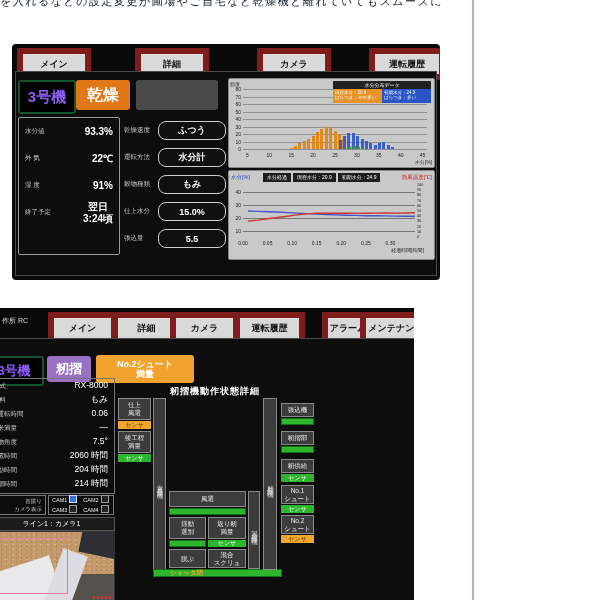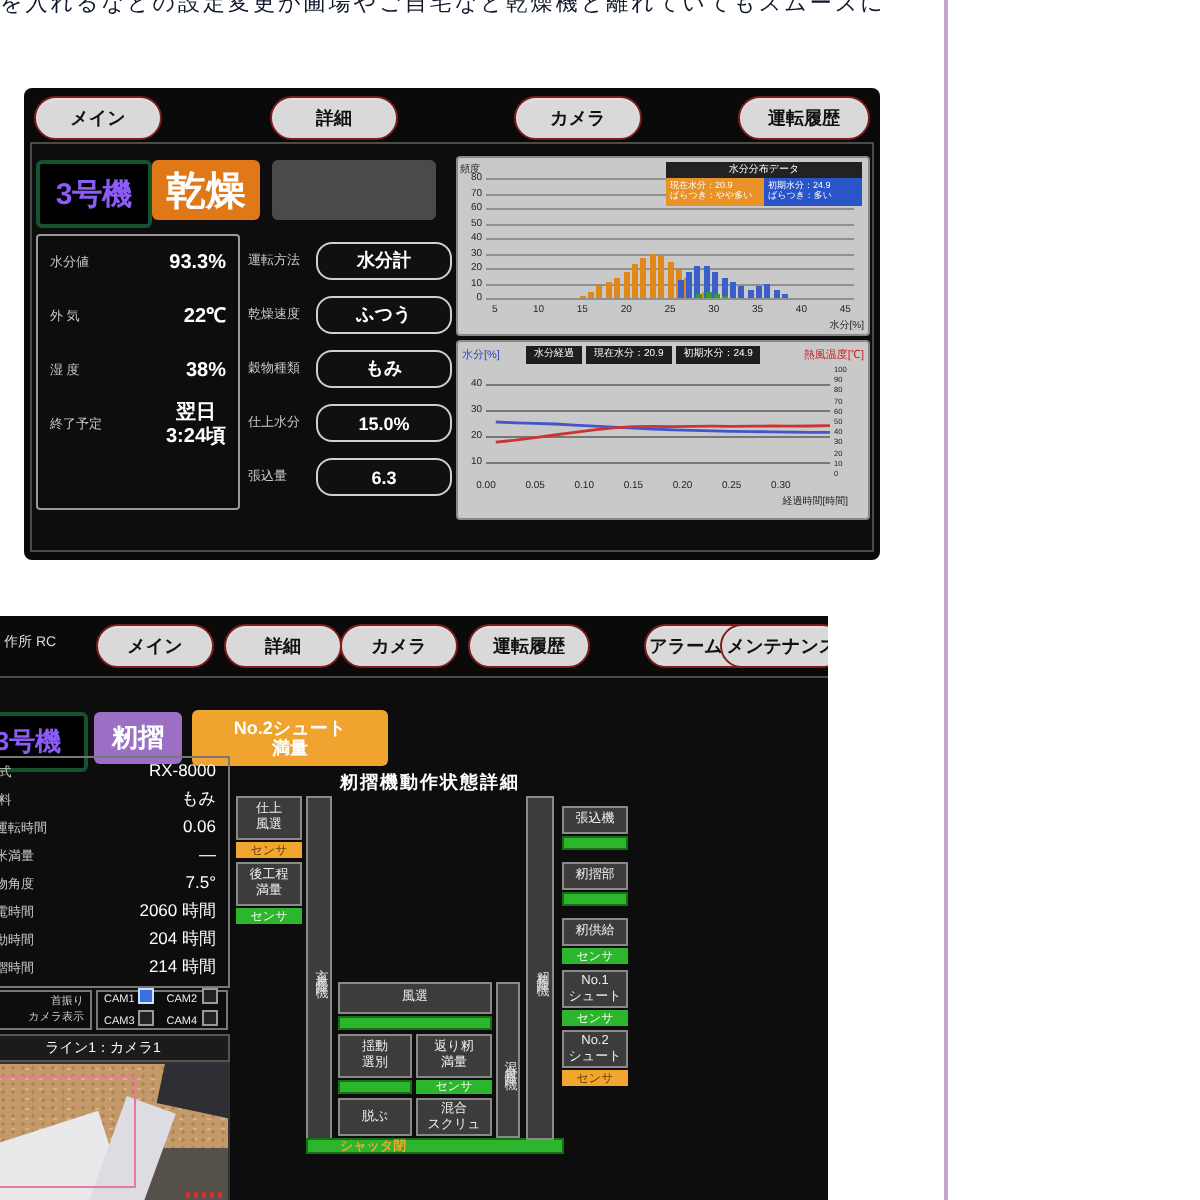"メイン" .tab { border: 1px solid #7f1d1d -> 6px solid #7f1d1d; border-radius: 11px -> 0 }
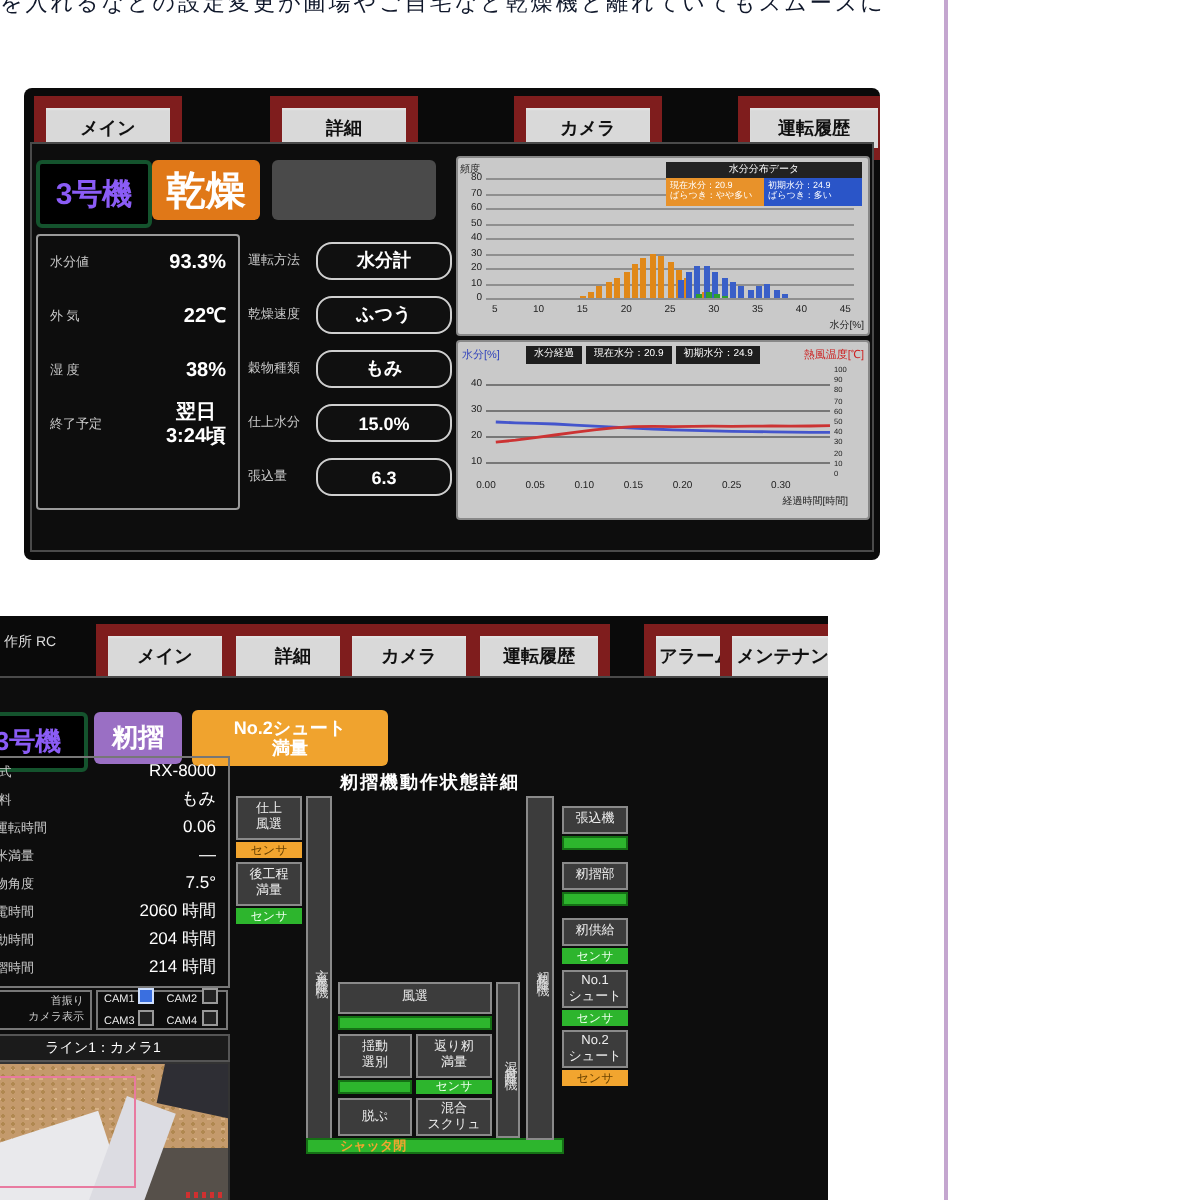"乾燥" div.mode-box { font-size: 20px -> 16px }
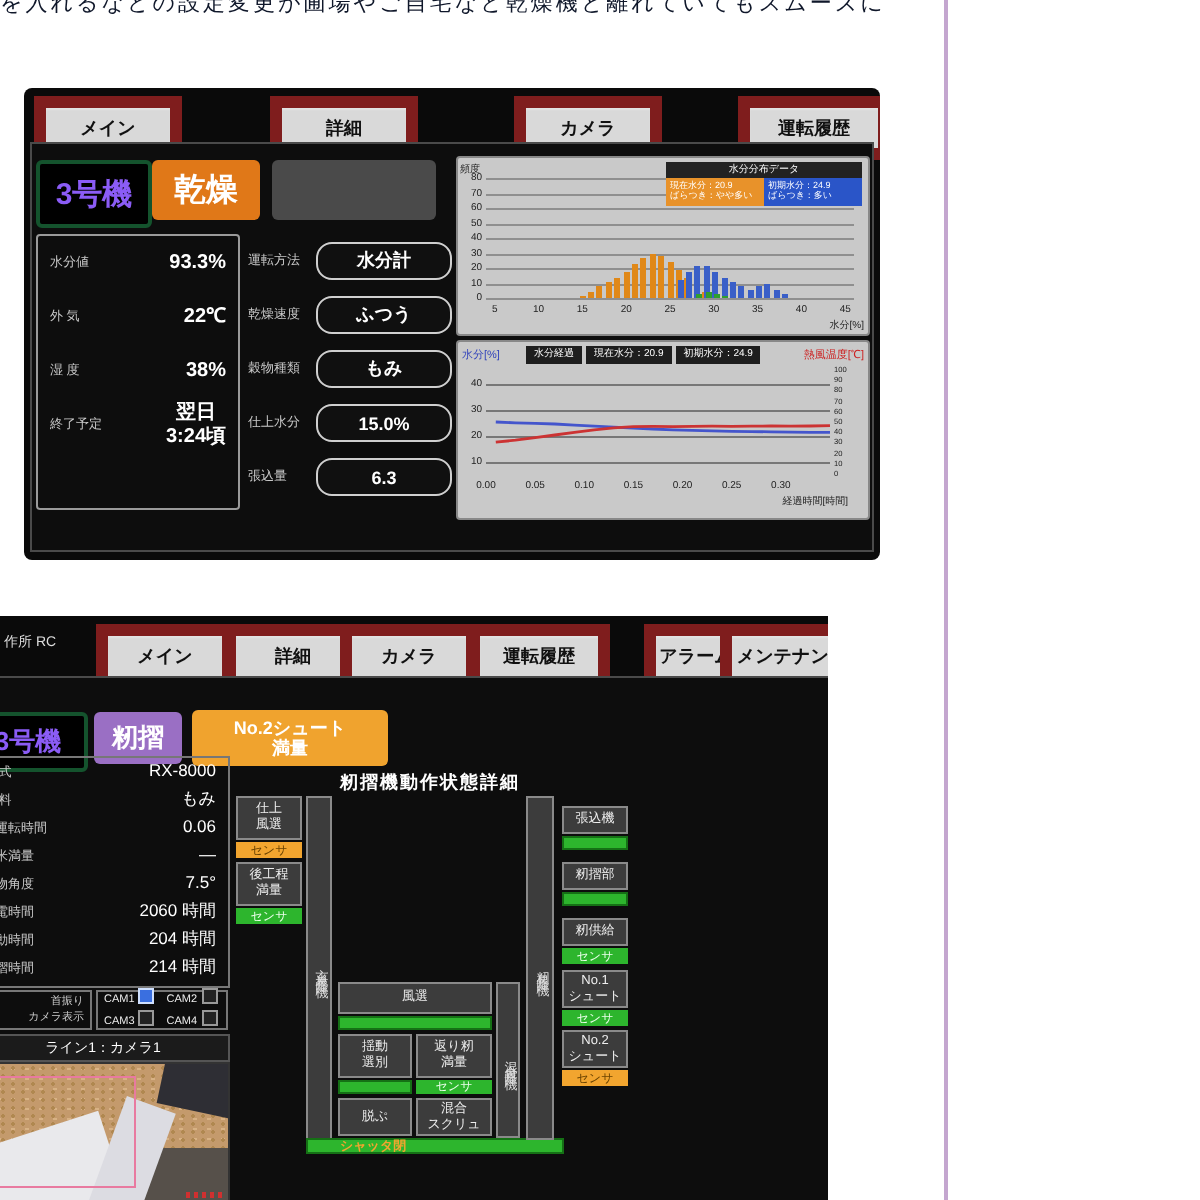"水分計" div.setting-row { order: before "ふつう" -> after "ふつう" }
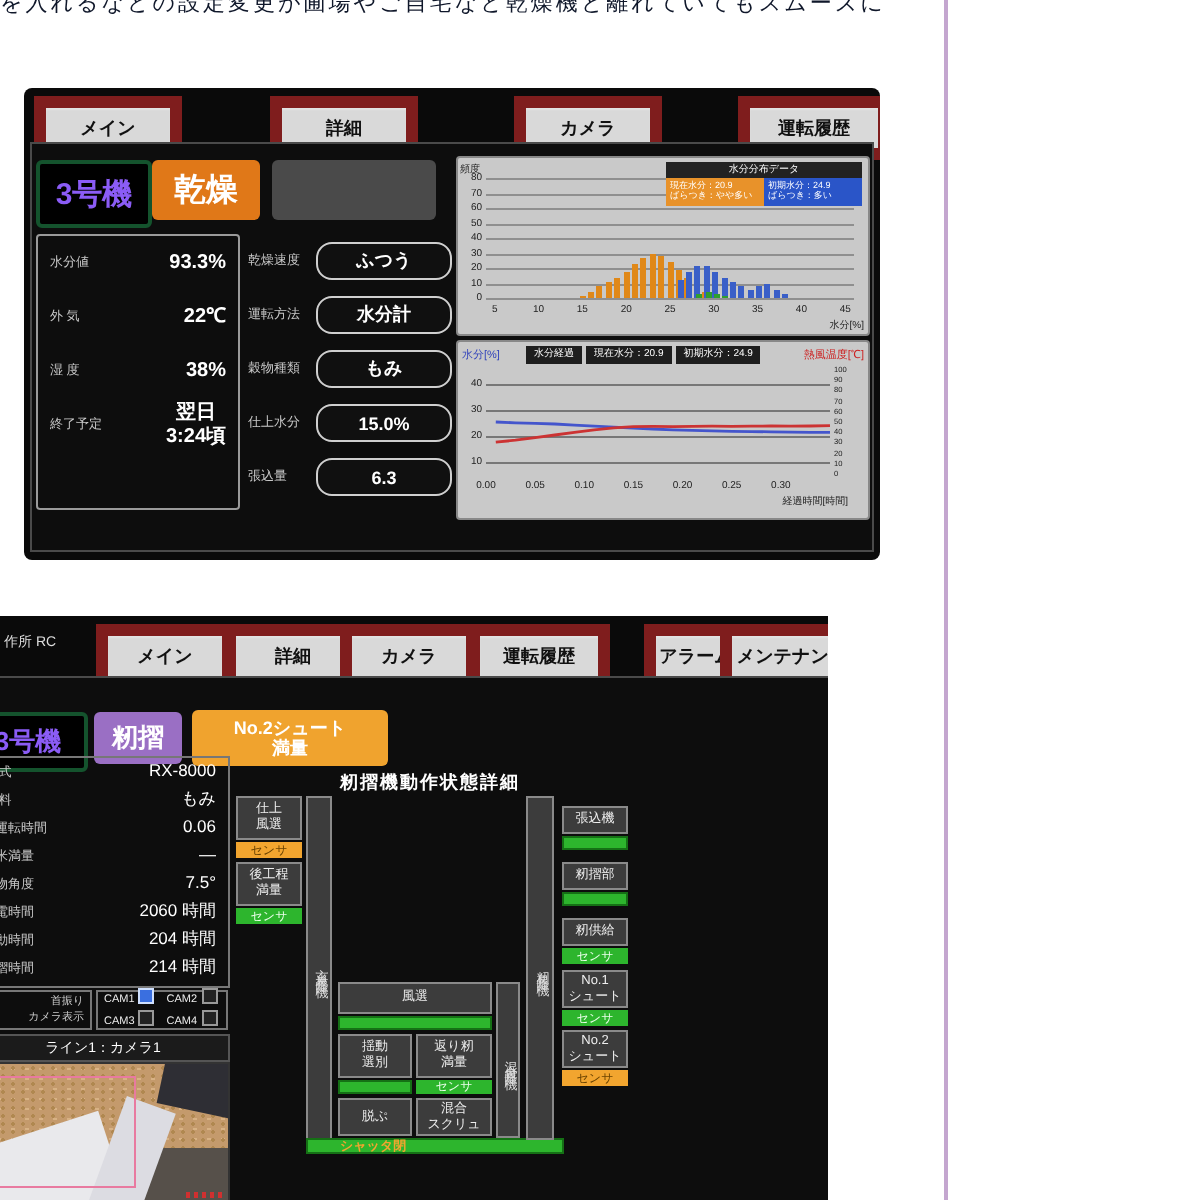"38%" div.row-val { text: 38% -> 91% }
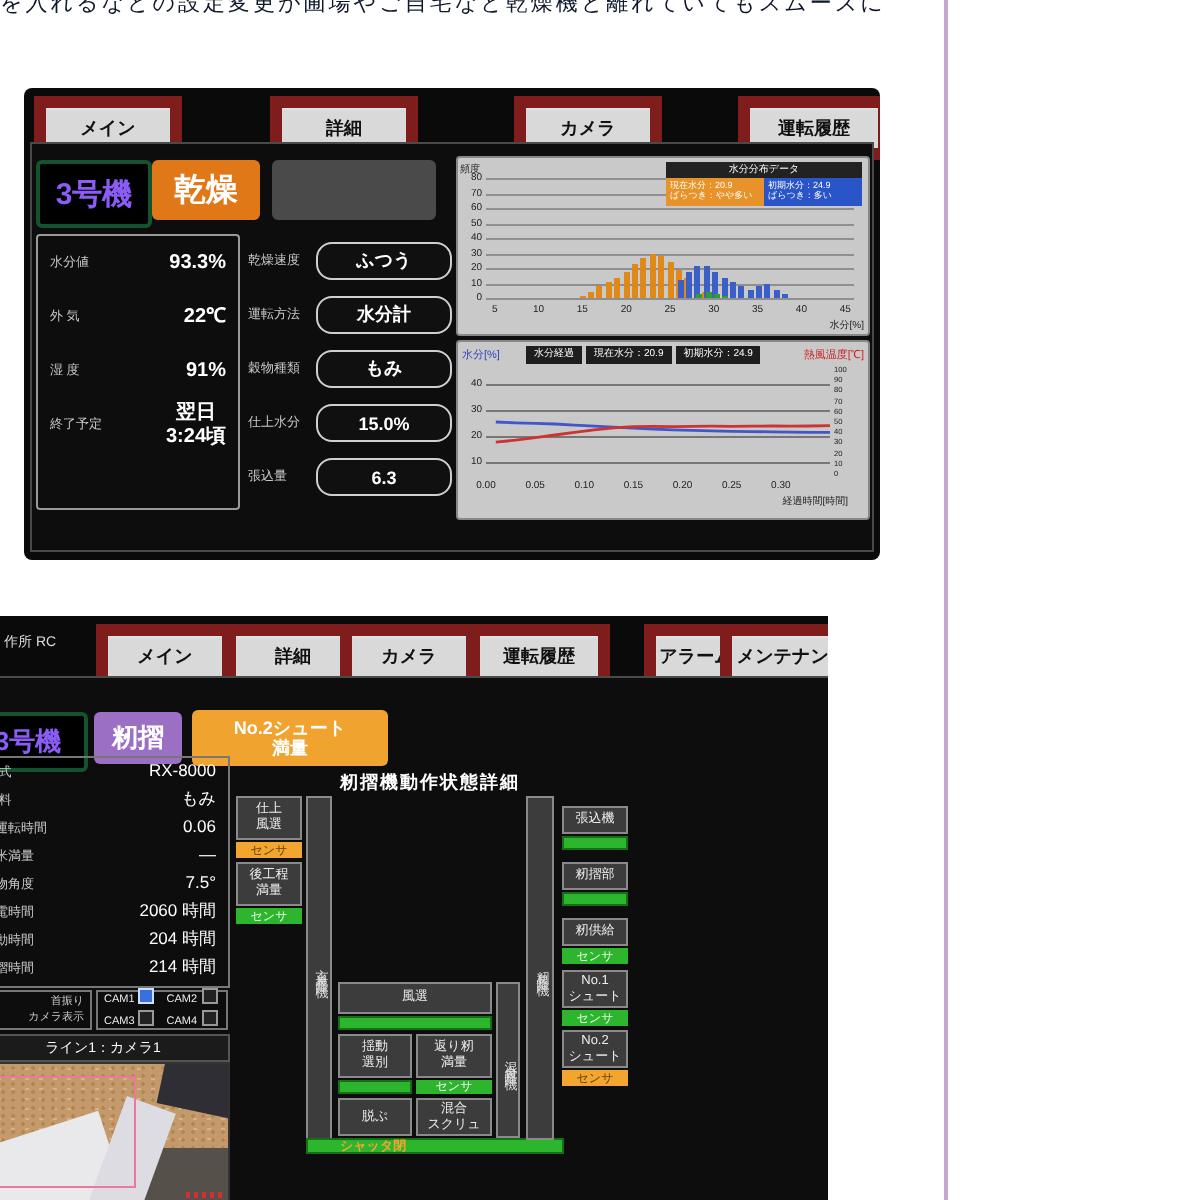"6.3" div.setting-btn { text: 6.3 -> 5.5 }
